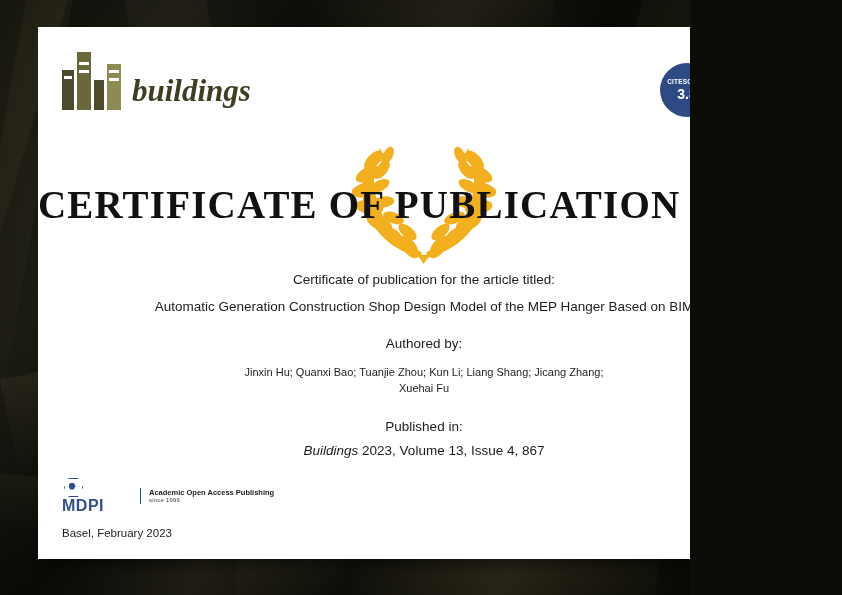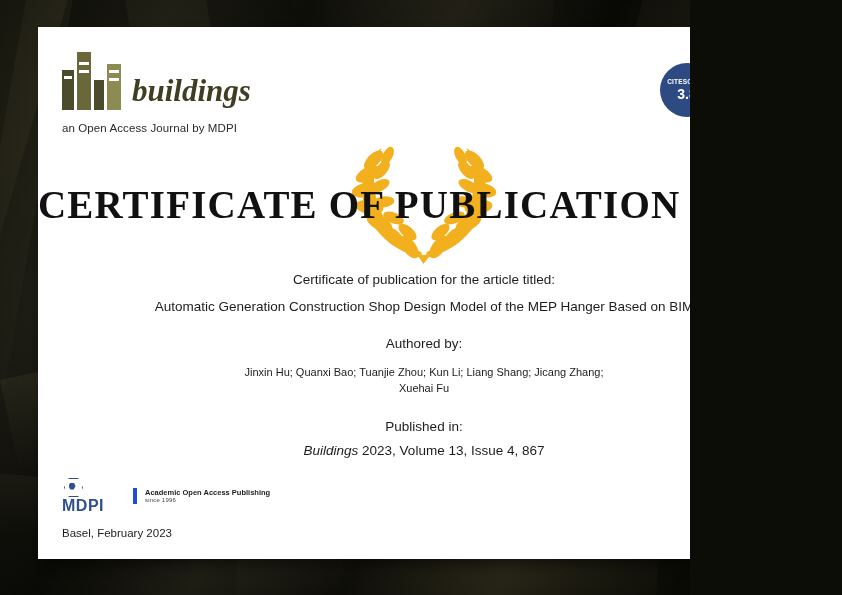"an Open Access Journal by" div.subtitle { html: <div>an Open Access Journal by MDPI</div> -> none }
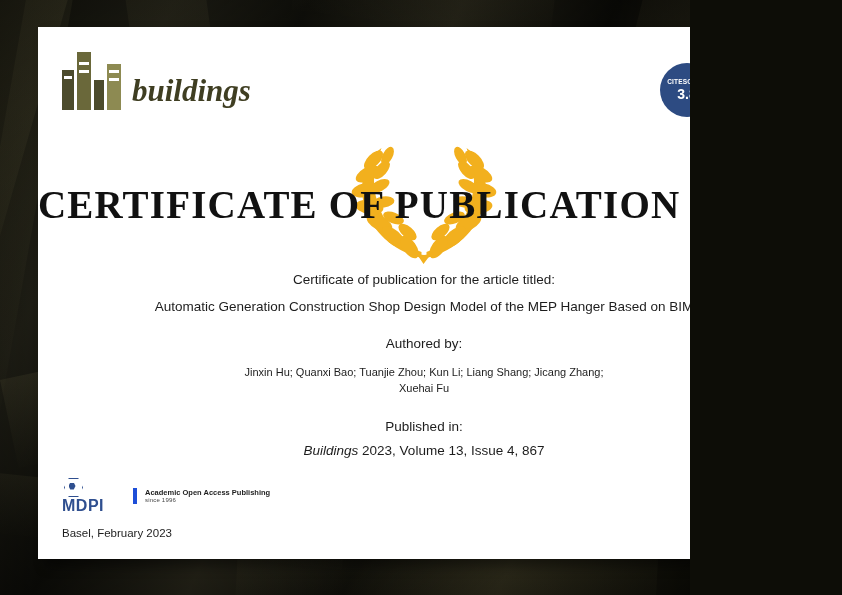"Academic Open Access Publishing" .mdpi-tag { border-left: 4px solid #1d4ed8 -> 1px solid #1d4ed8; margin-left: 9px -> 16px }
